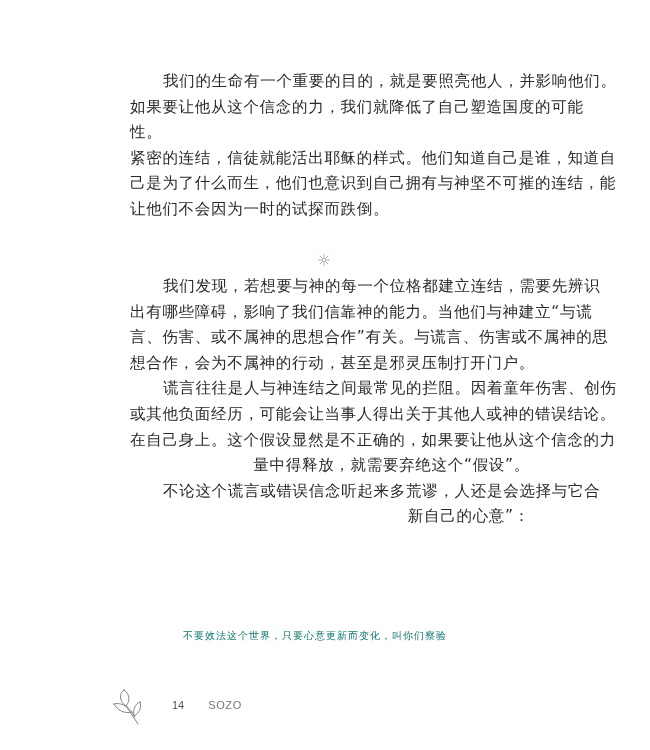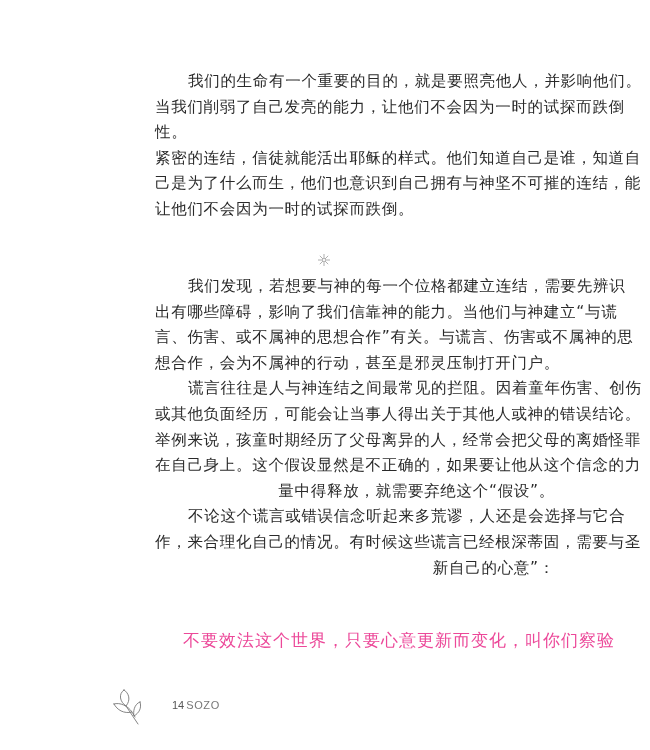"我们的生命有一个重要的目的，就是要照亮他人，并影响他们。" .body-text { margin-left: 25px -> none }
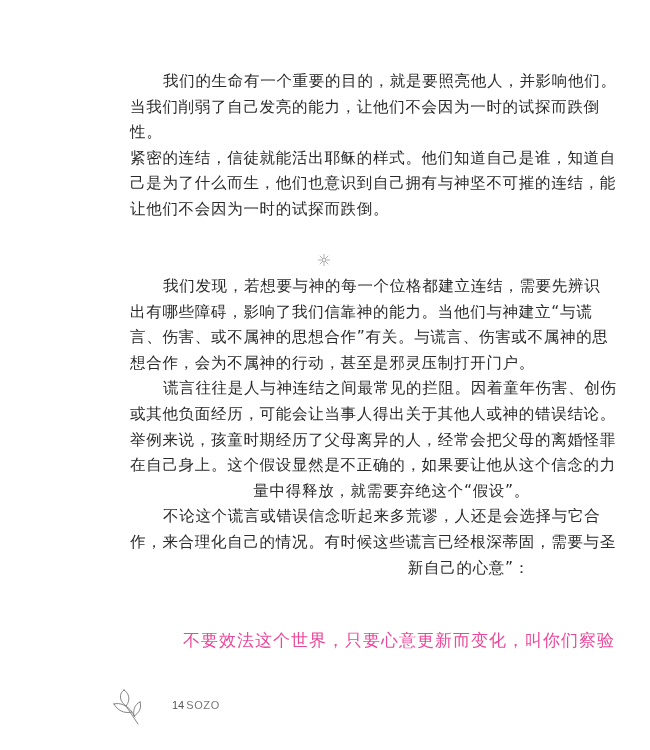"当我们削弱了自己发亮的能力，让他们不会因为一时的试探而跌倒" span.line { text: 当我们削弱了自己发亮的能力，让他们不会因为一时的试探而跌倒 -> 如果要让他从这个信念的力，我们就降低了自己塑造国度的可能 }
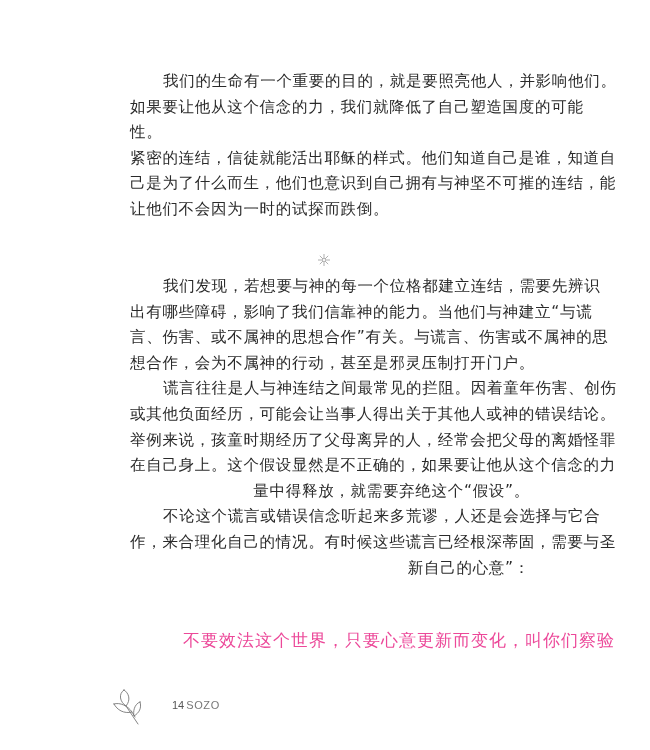"举例来说，孩童时期经历了父母离异的人，经常会把父母的离婚怪罪" span.line { html: <span>举例来说，孩童时期经历了父母离异的人，经常会把父母的离婚怪罪</span> -> none }
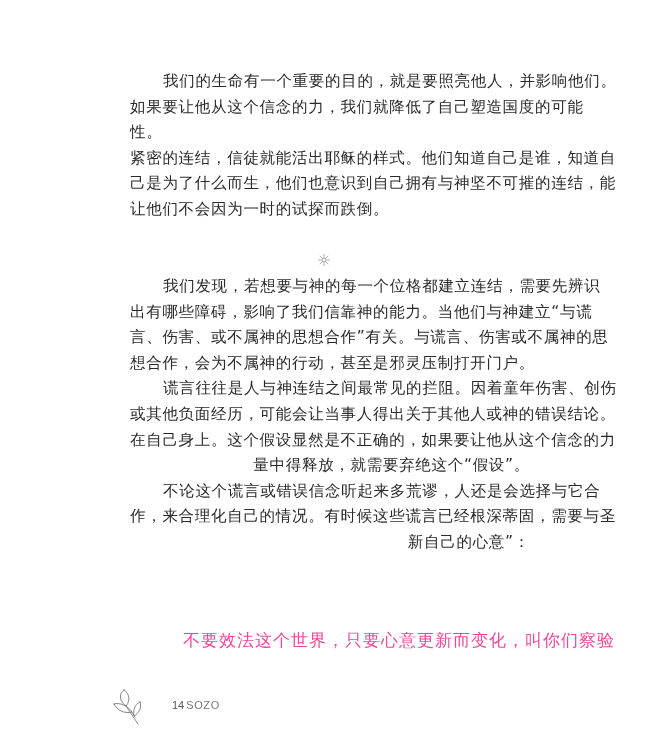"作，来合理化自己的情况。有时候这些谎言已经根深蒂固，需要与圣" span.line { html: <span>作，来合理化自己的情况。有时候这些谎言已经根深蒂固，需要与圣</span> -> none }
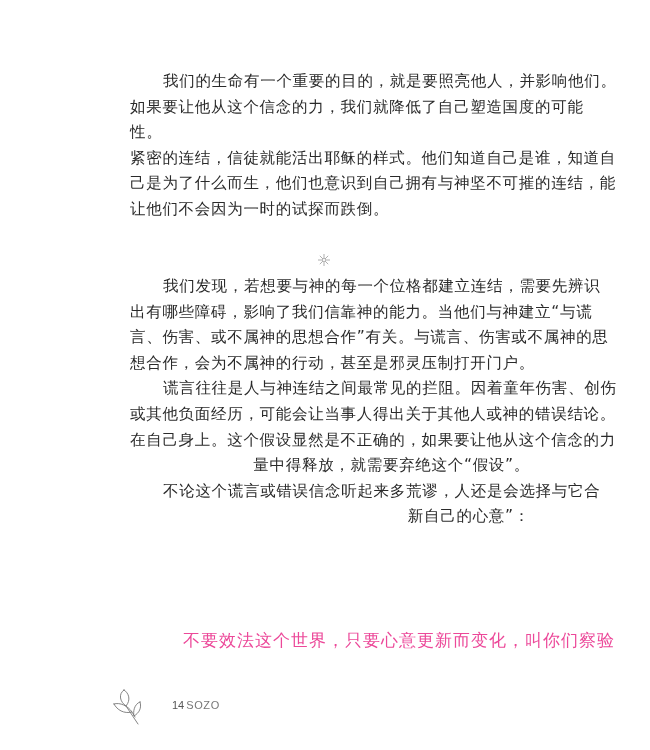"不要效法这个世界，只要心意更新而变化，叫你们察验" .quote { color: #ec4899 -> #0f766e; font-size: 17px -> 10px }
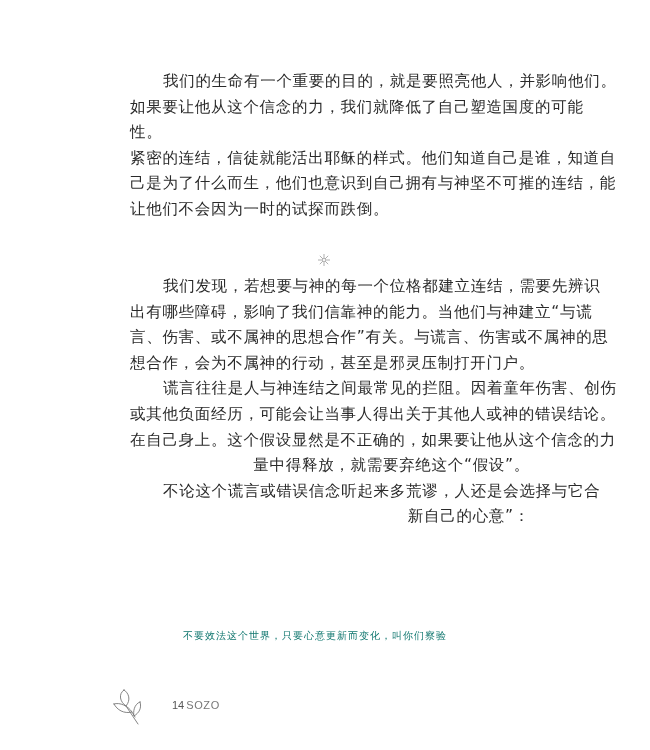"SOZO" .book-title { margin-left: 2px -> 24px }
